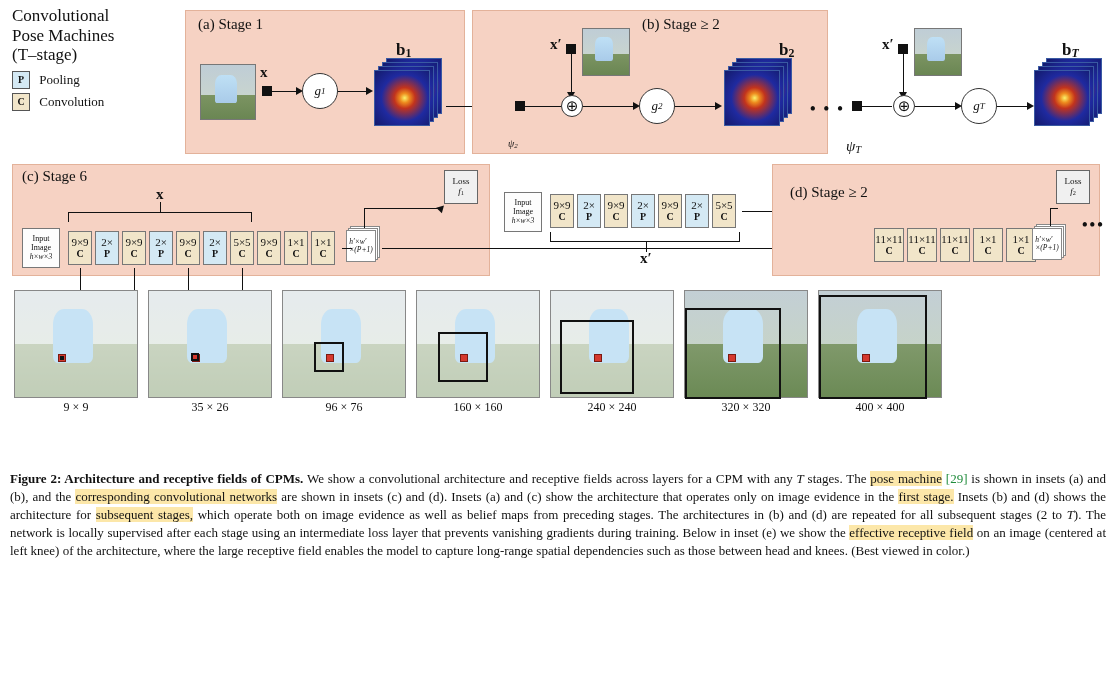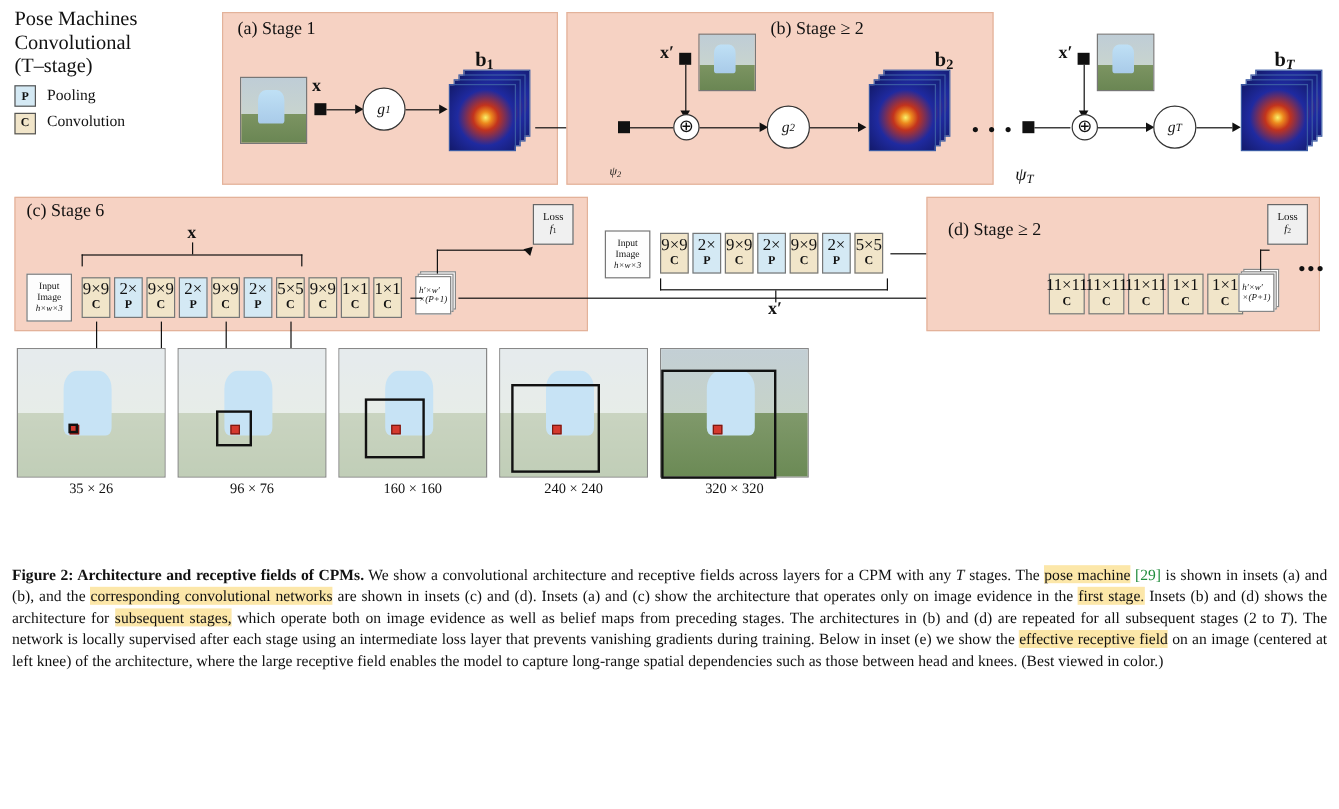"Pose Machines" div.serif-big { order: before "Convolutional" -> after "Convolutional" }
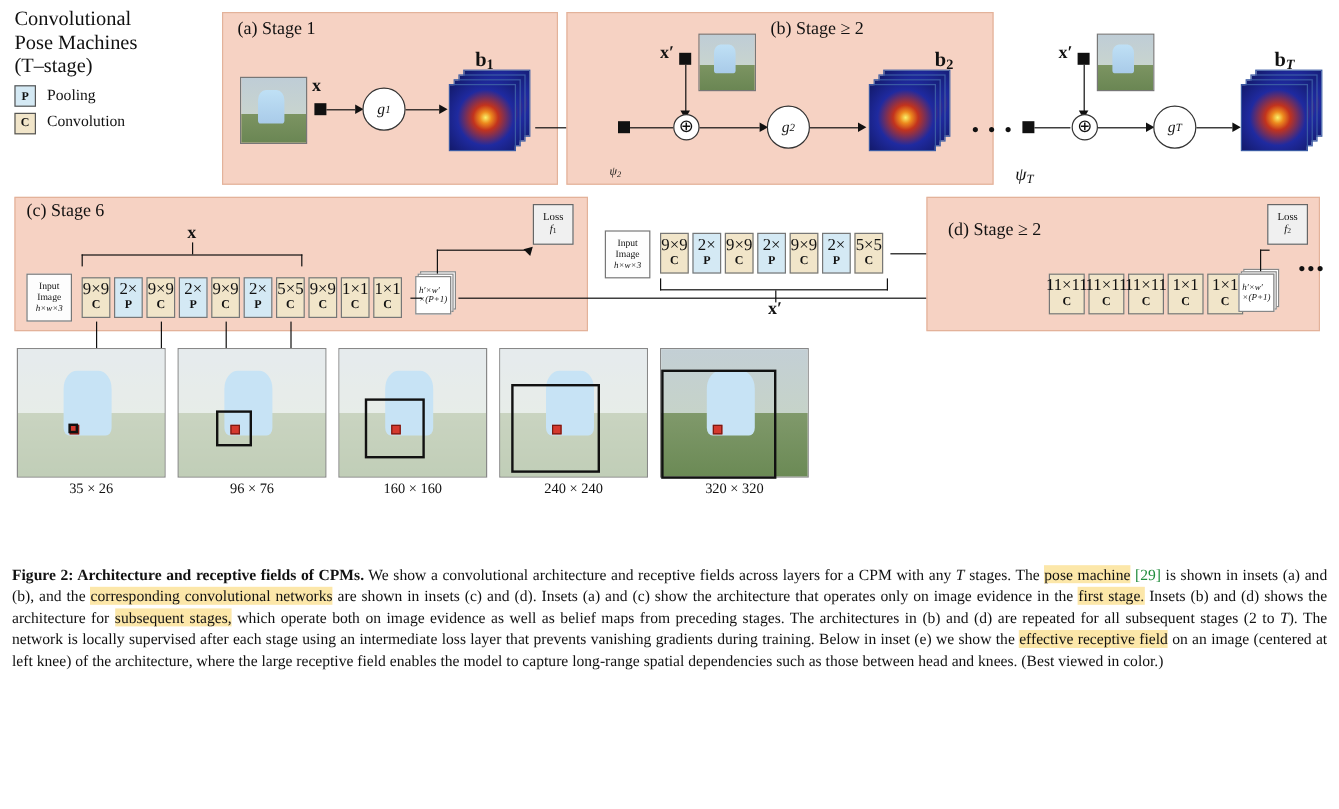"9×9" .cell .top { font-size: 14px -> 11px }
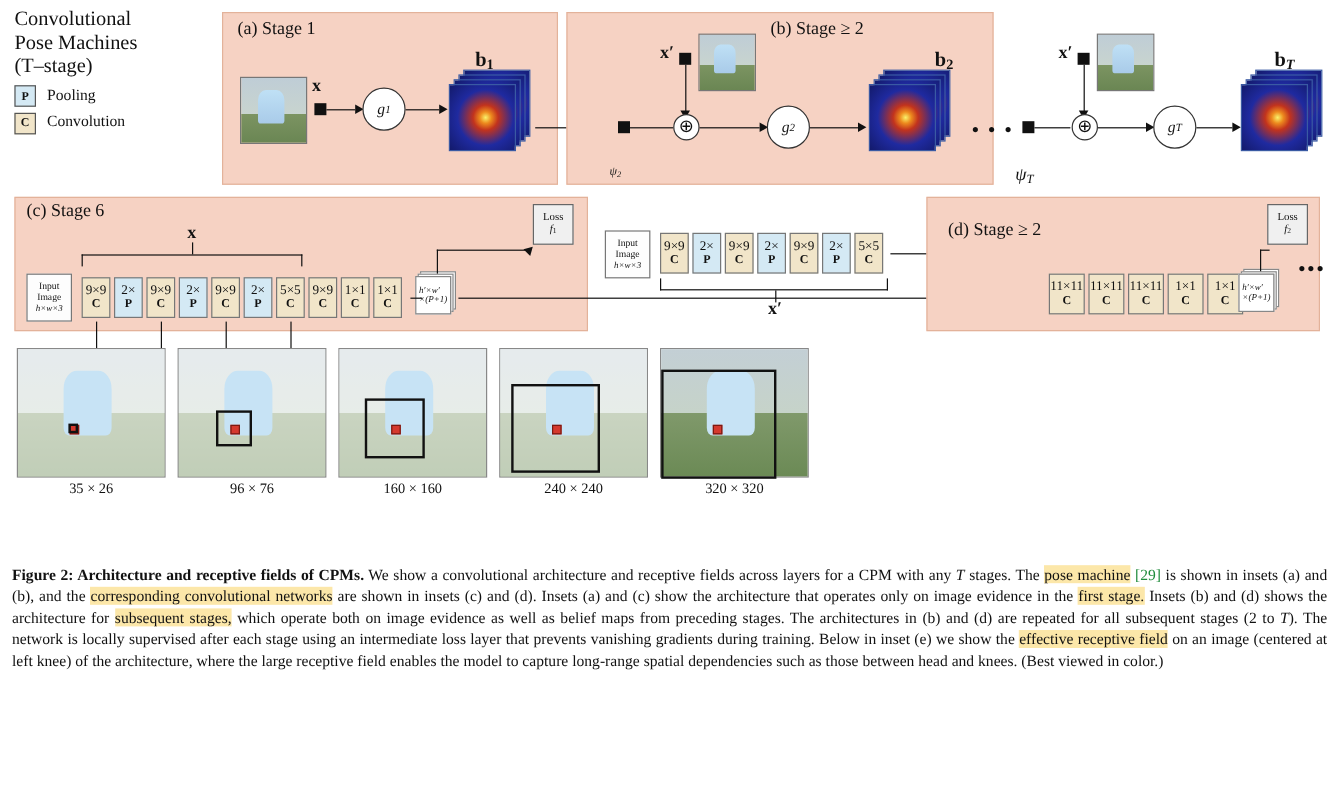"9 × 9" div { html: none -> <div> <div> <div></div> <div></div> <div></div> <div></div> </div> <div>9 × 9</div> </div> }
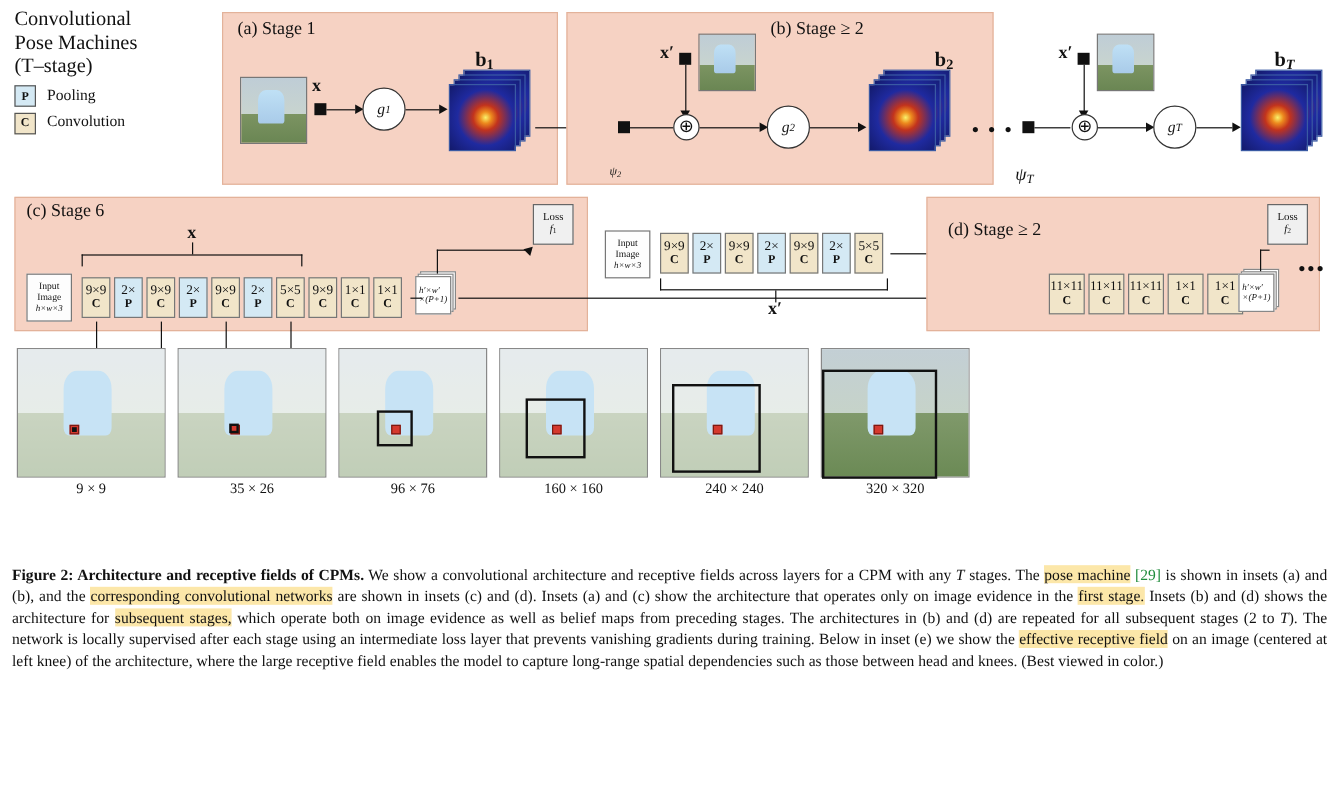"400 × 400" div { html: none -> <div> <div> <div></div> <div></div> <div></div> <div></div> </div> <div>400 × 400</div> </div> }
